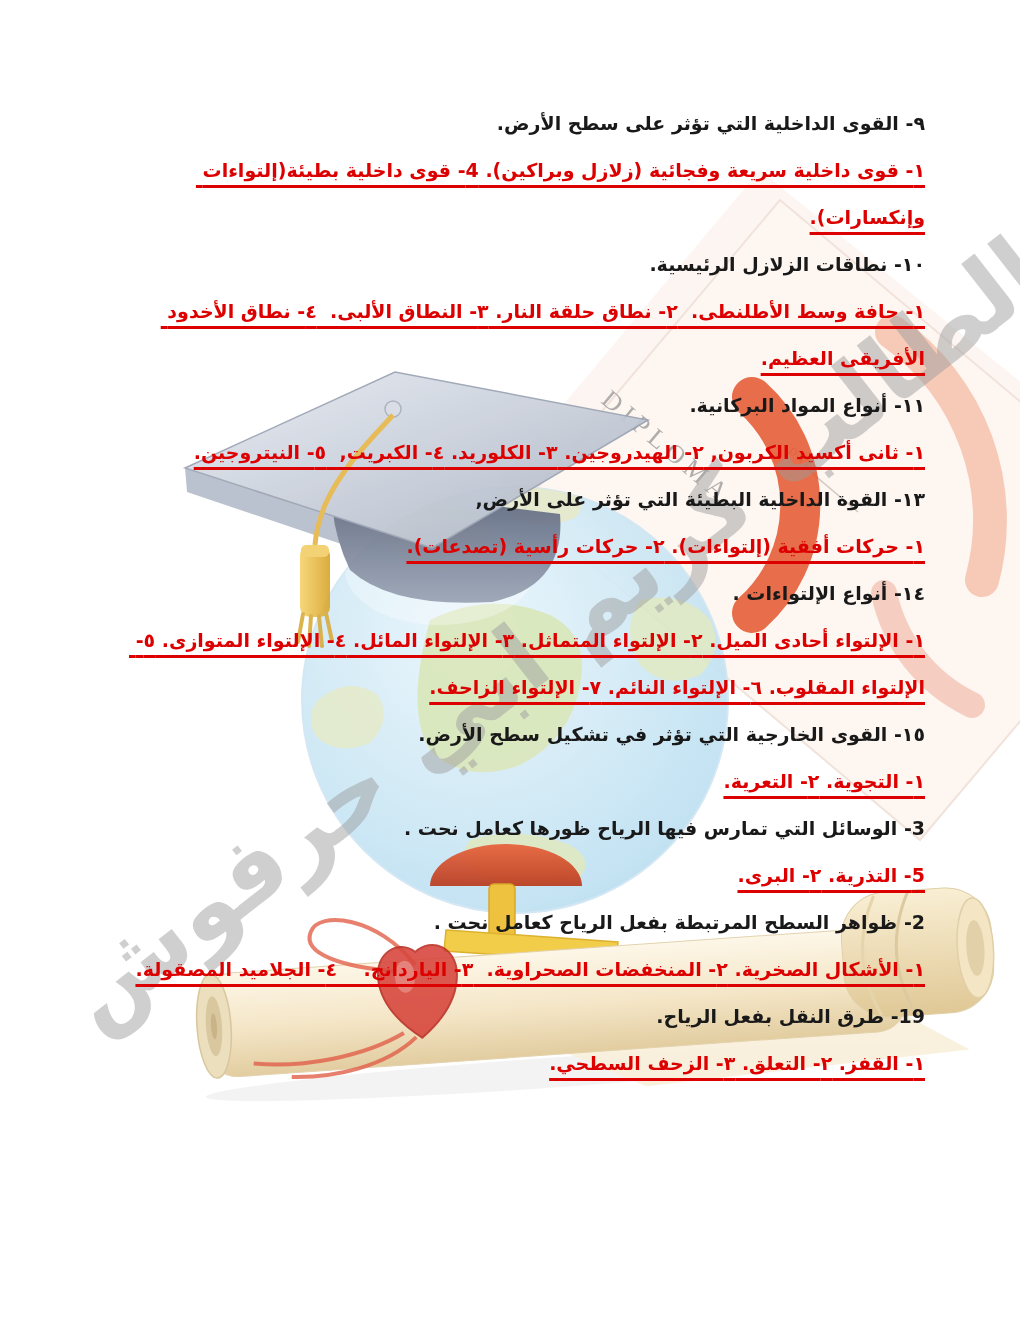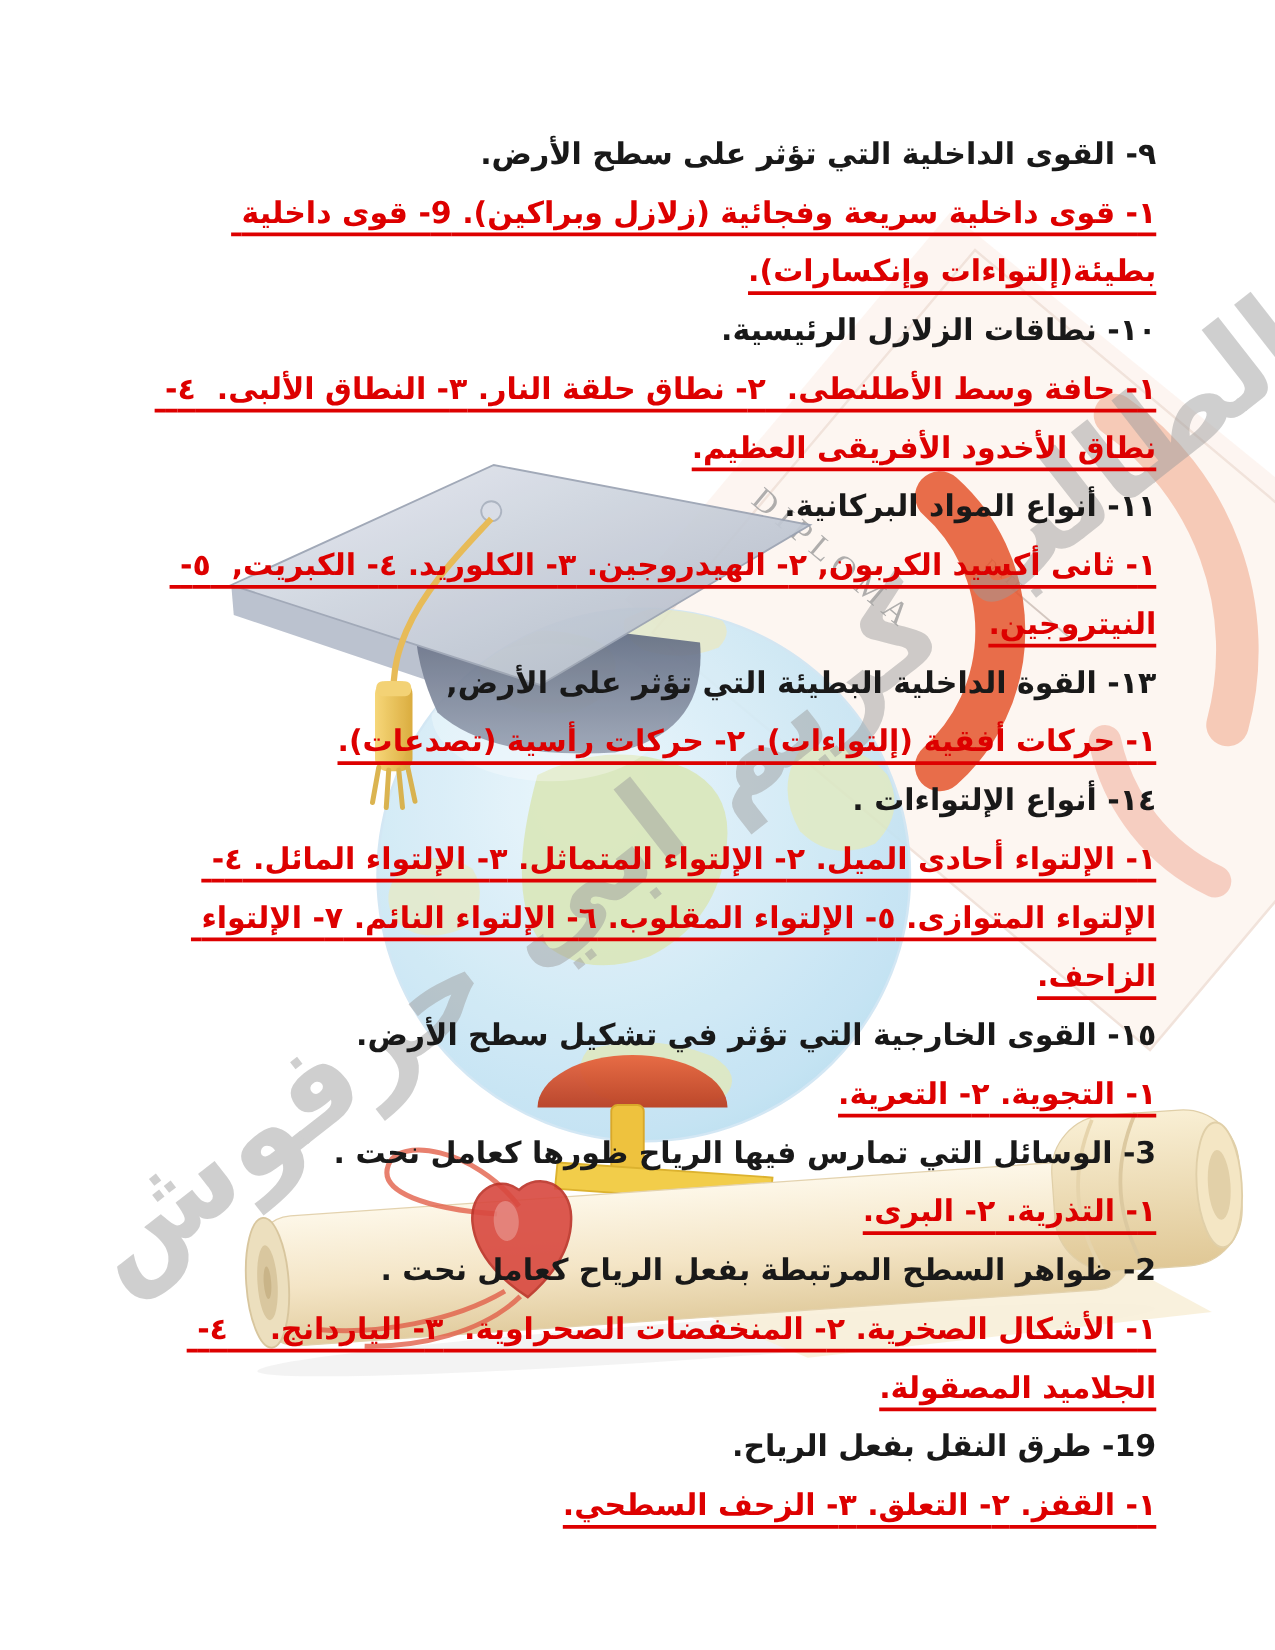"٩- القوى الداخلية التي تؤثر" .content p { font-size: 24px -> 19px }
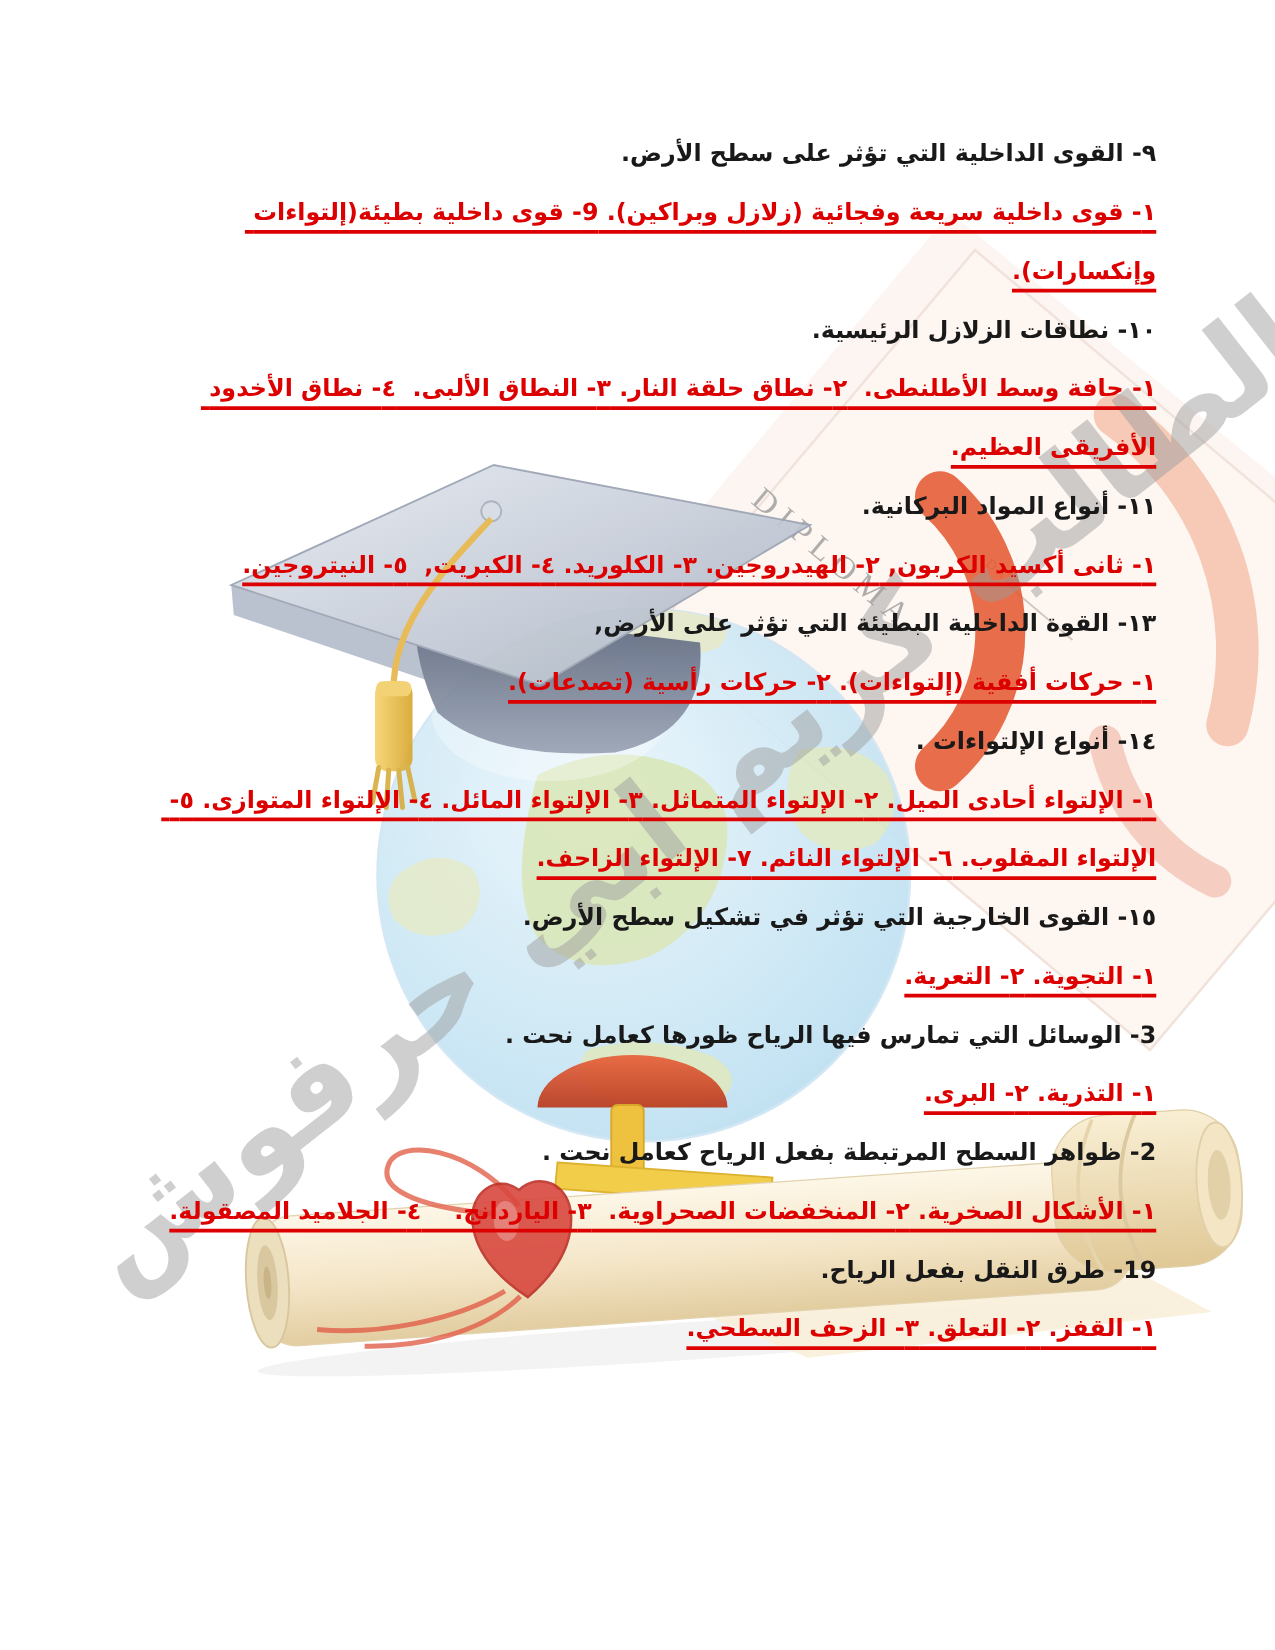"١- قوى داخلية سريعة وفجائية" p.a-line { text: 9- -> 4- }
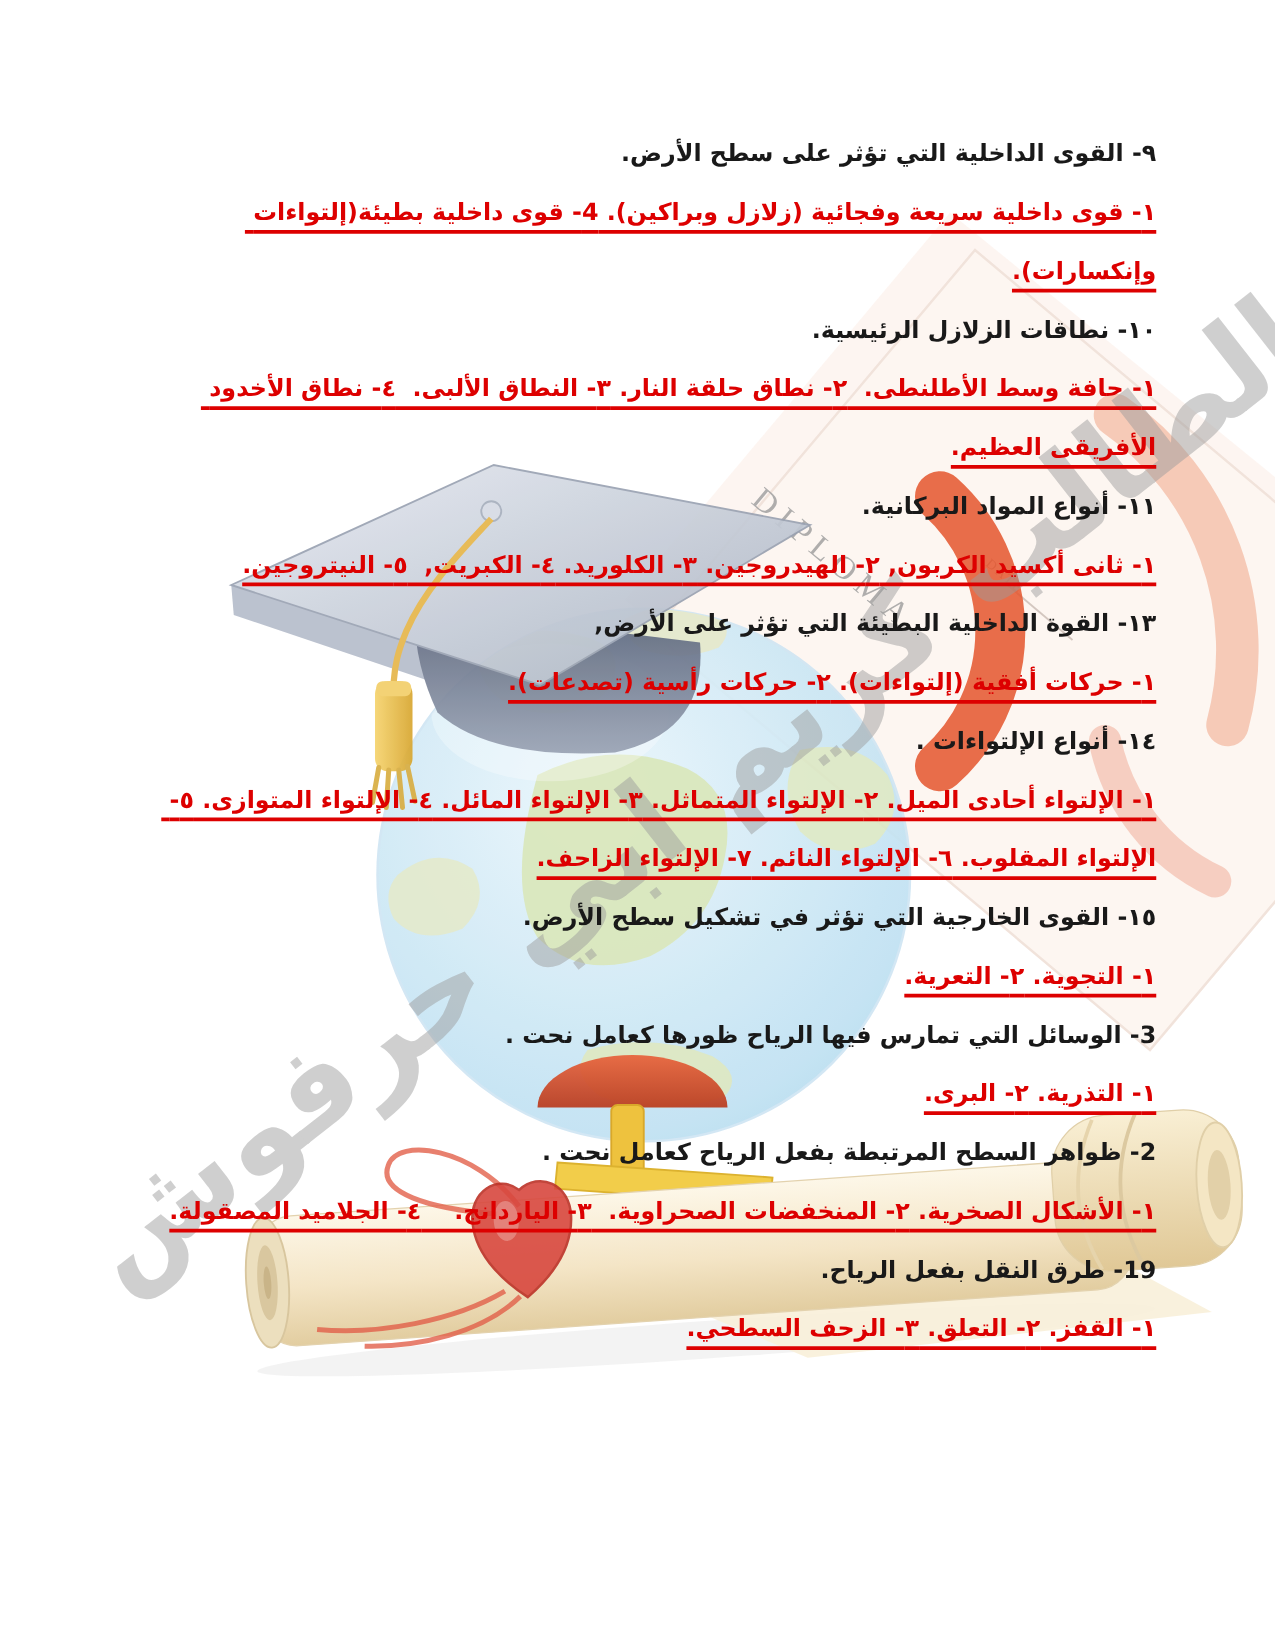"١- التذرية. ٢- البرى." p.a-line { text: ١- -> 5- }
